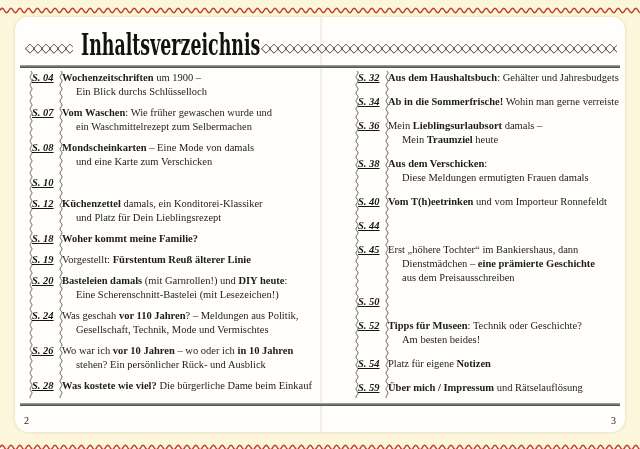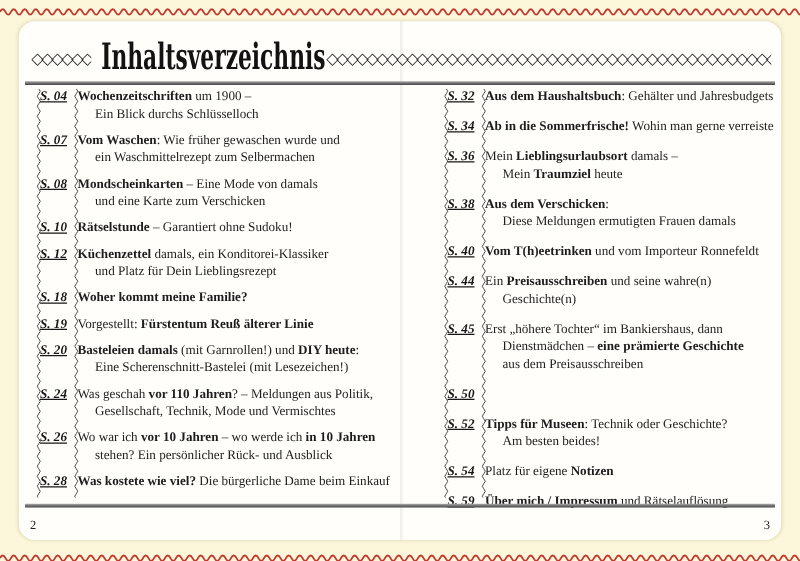"Rätselstunde – Garantiert ohne Sudoku!" span.etext { html: <span><b>Rätselstunde</b><span> – Garantiert ohne Sudoku!</span></span> -> none }
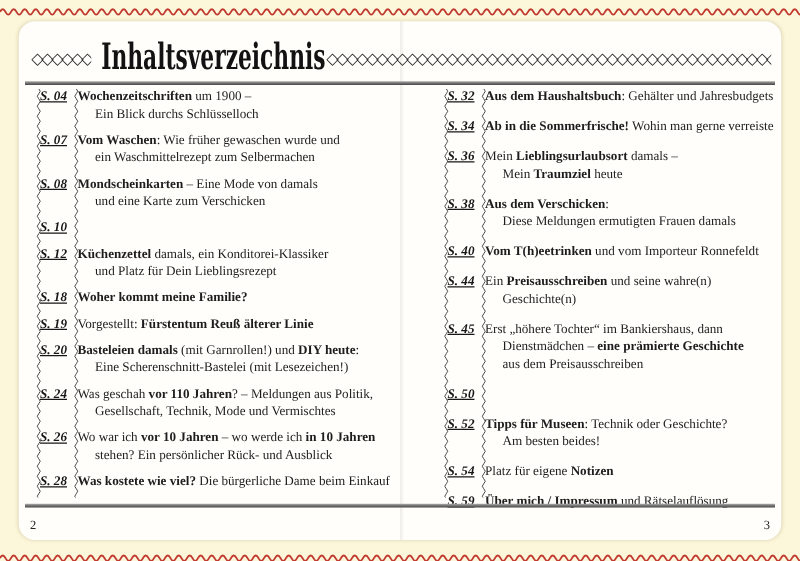"Ein Preisausschreiben und seine wahre(n)" span.etext { html: <span><span>Ein </span><b>Preisausschreiben</b><span> und seine wahre(n) Geschichte(n)</span></span> -> none }
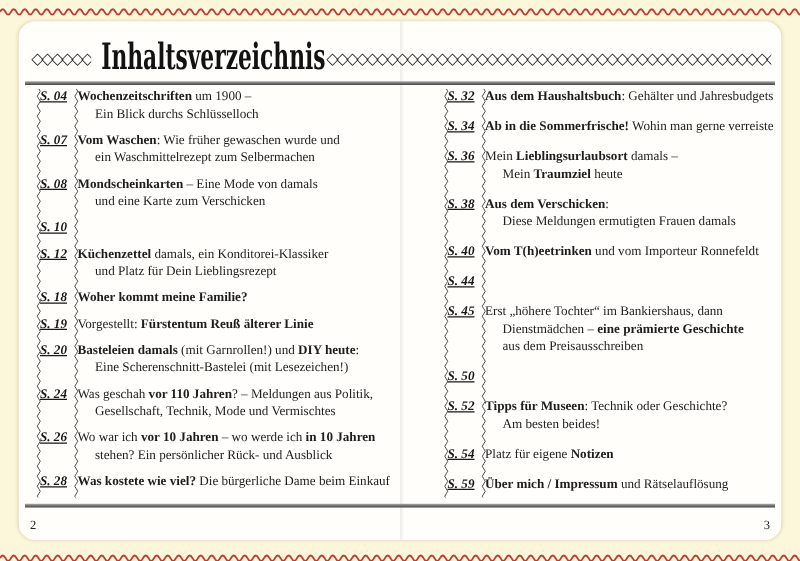"– wo werde ich" span { text: werde -> oder }
